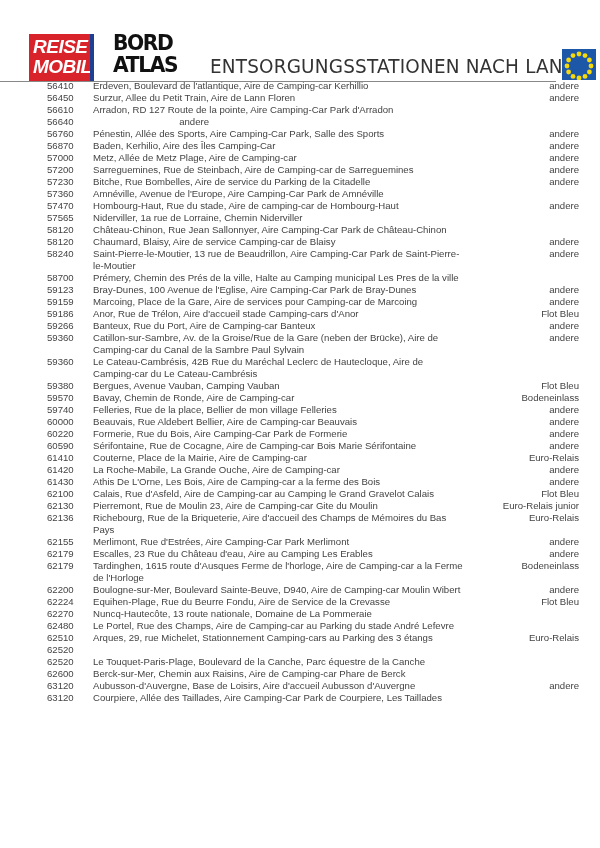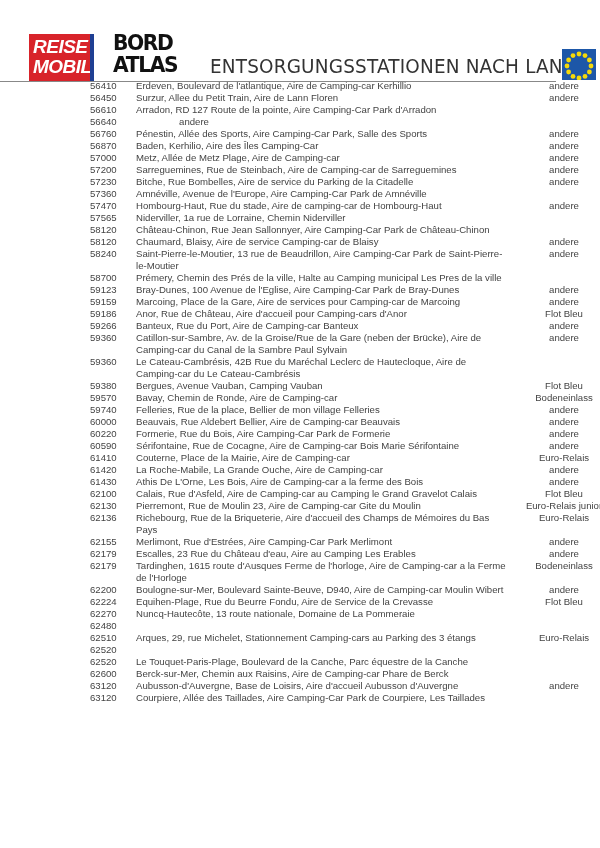"56410" .row { padding-left: 43px -> none }
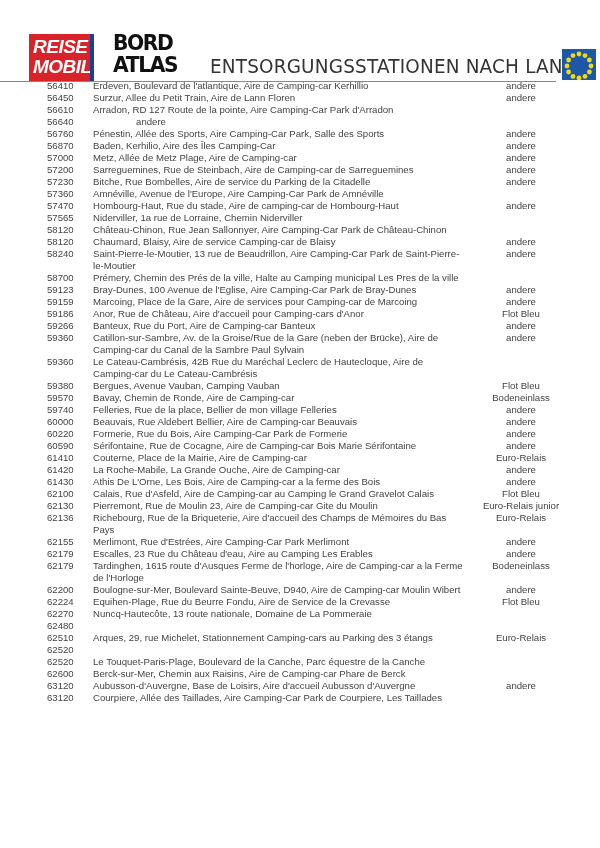"andere" .row .type { text-align: center -> right }
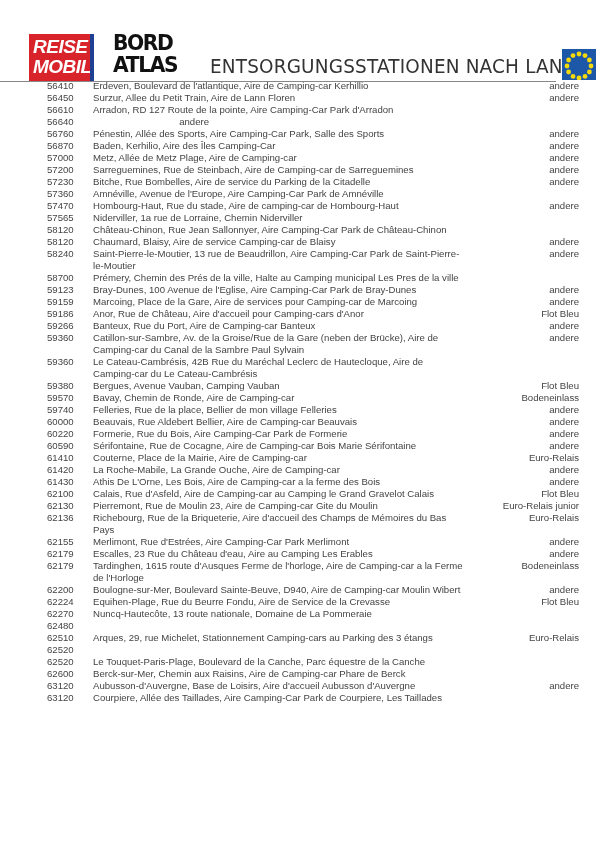"Anor, Rue de Château, Aire" div.addr { text: Château, Aire d'accueil pour -> Trélon, Aire d'accueil stade }
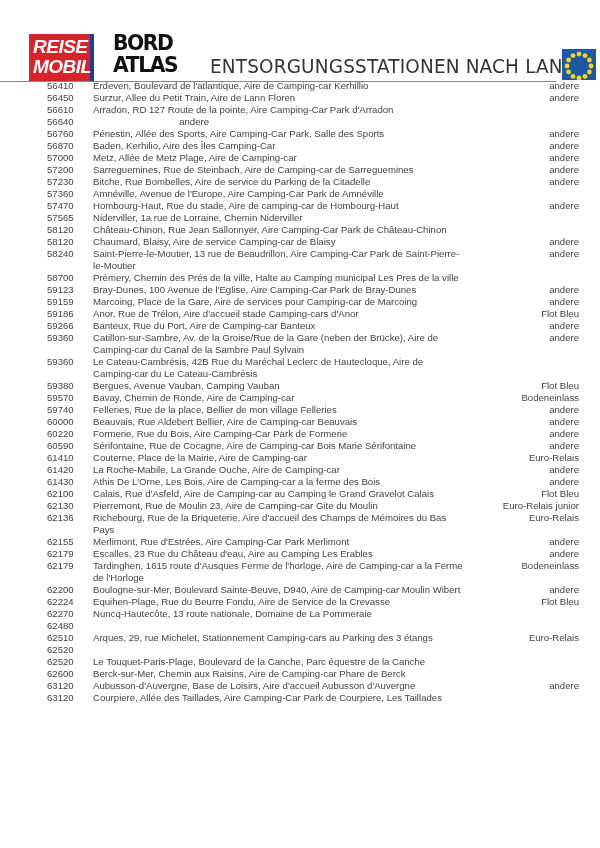"Le Portel, Rue des Champs," div.addr { html: none -> <div>Le Portel, Rue des Champs, Aire de Camping-car au Parking du stade André Lefevre</div> }
